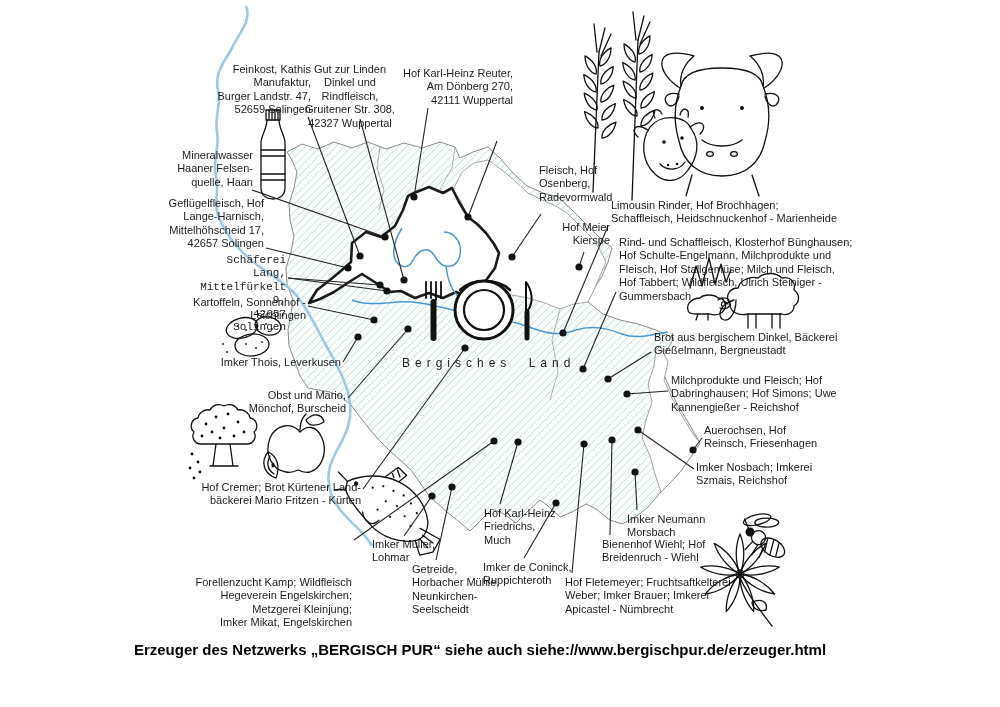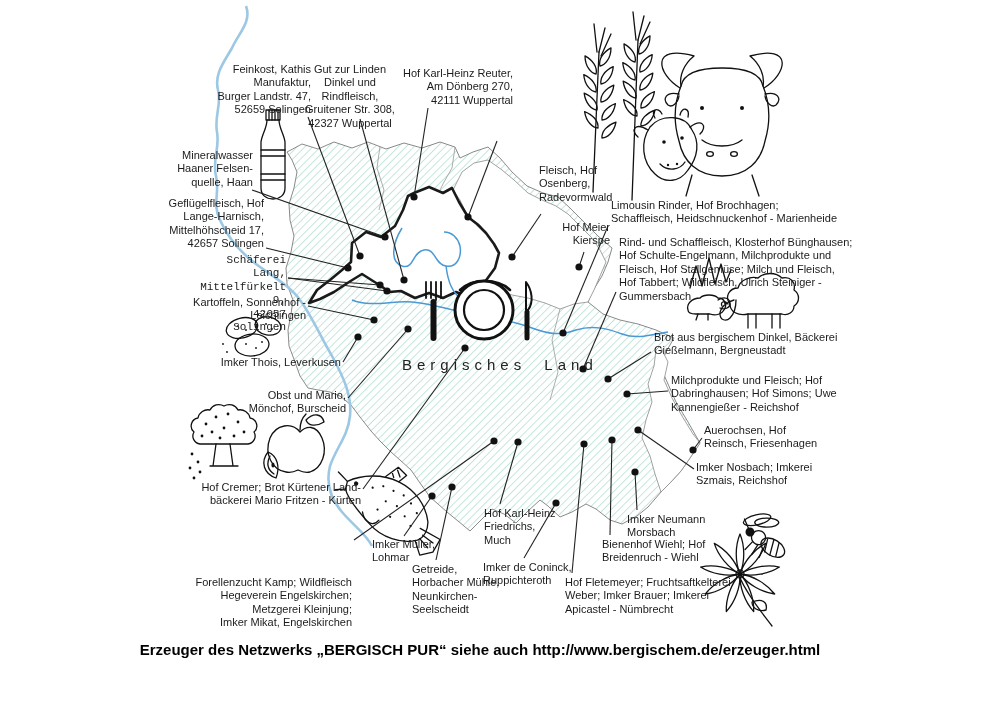"Bergisches Land" .map-title { font-size: 15px -> 12px }
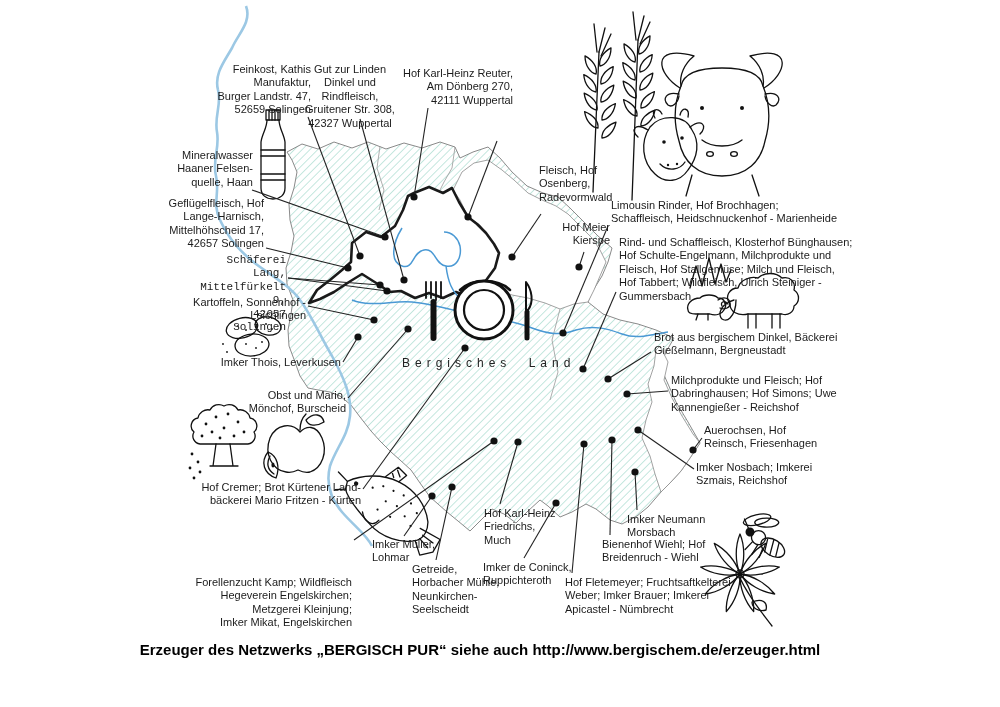"Erzeuger des Netzwerks „BERGISCH PUR“" div.caption { text: http://www.bergischem.de/erzeuger.html -> siehe://www.bergischpur.de/erzeuger.html }
